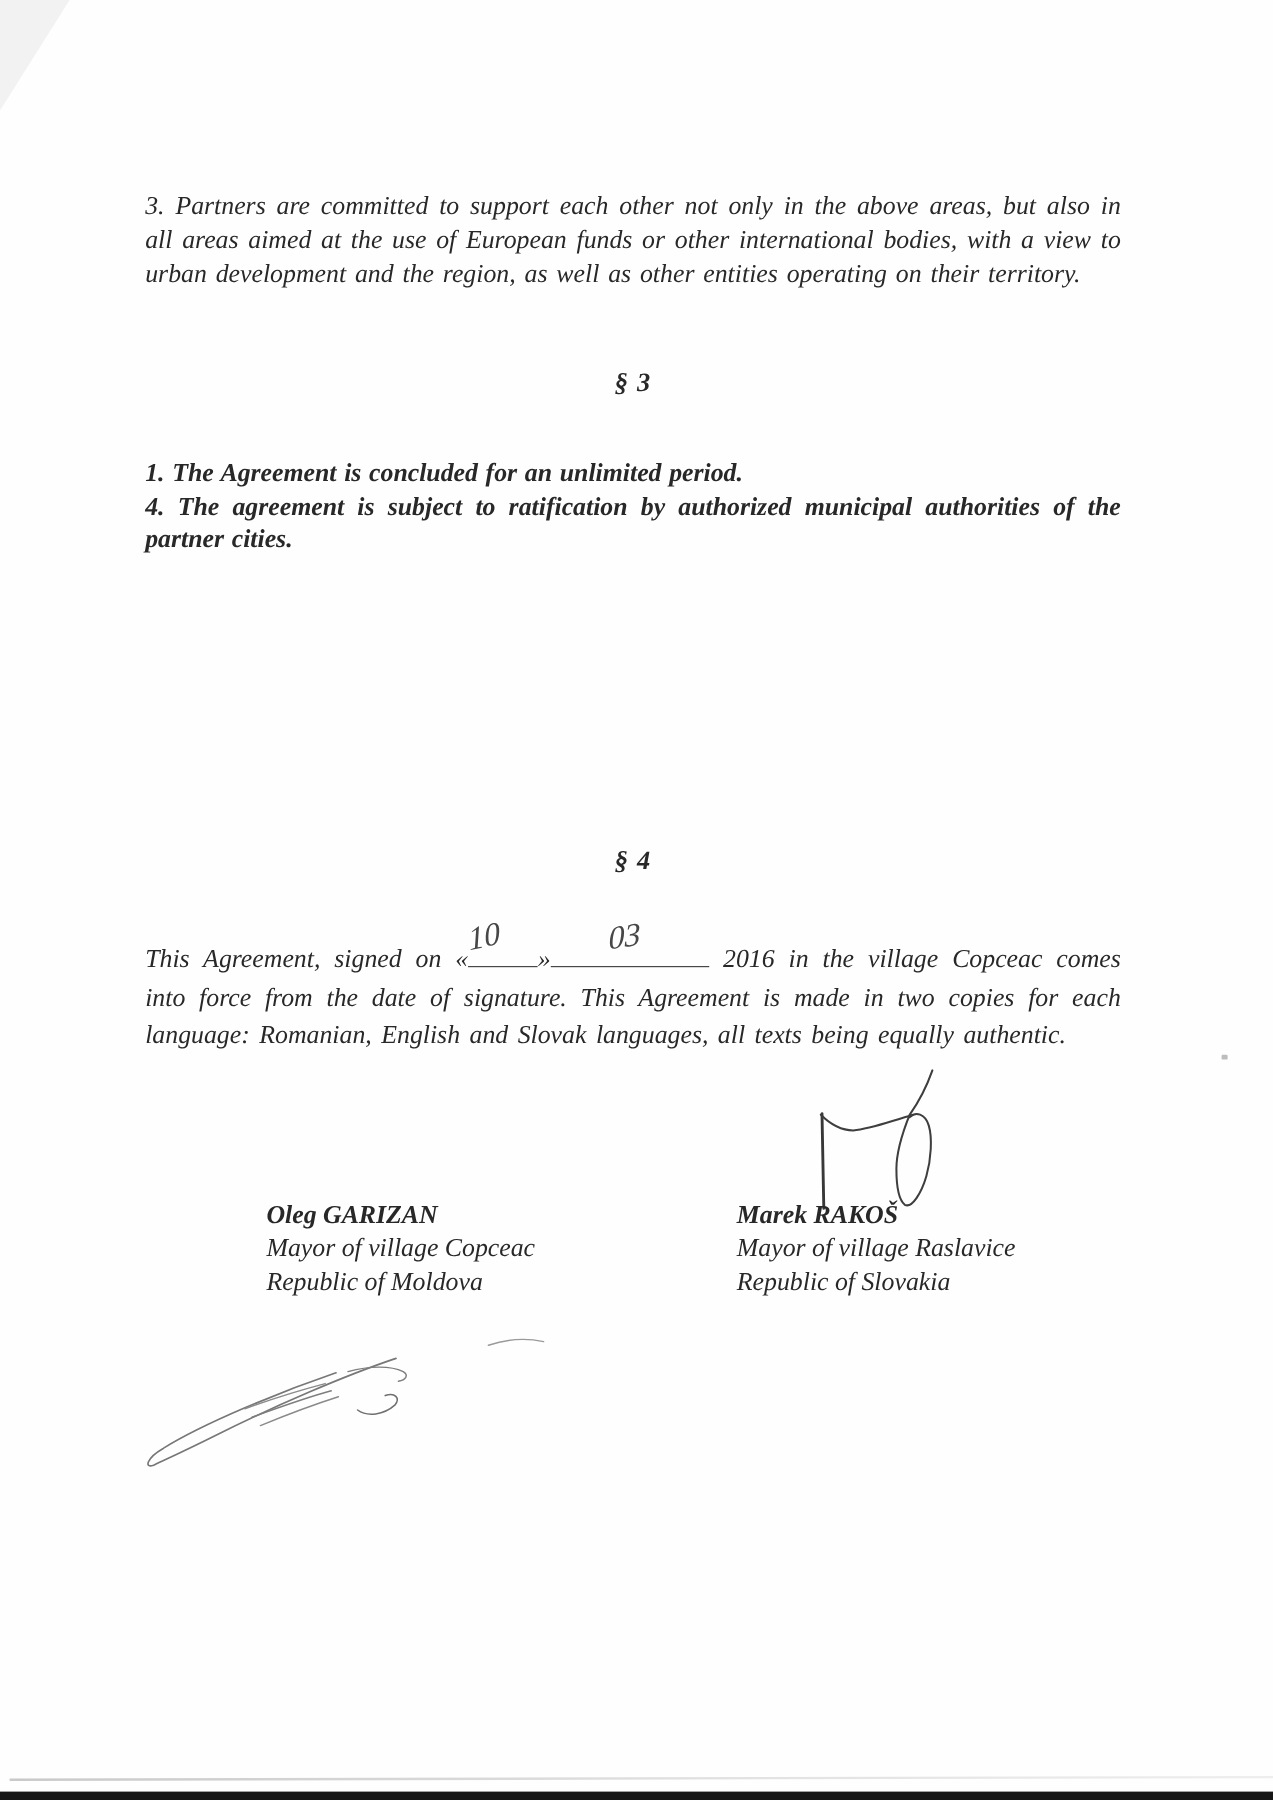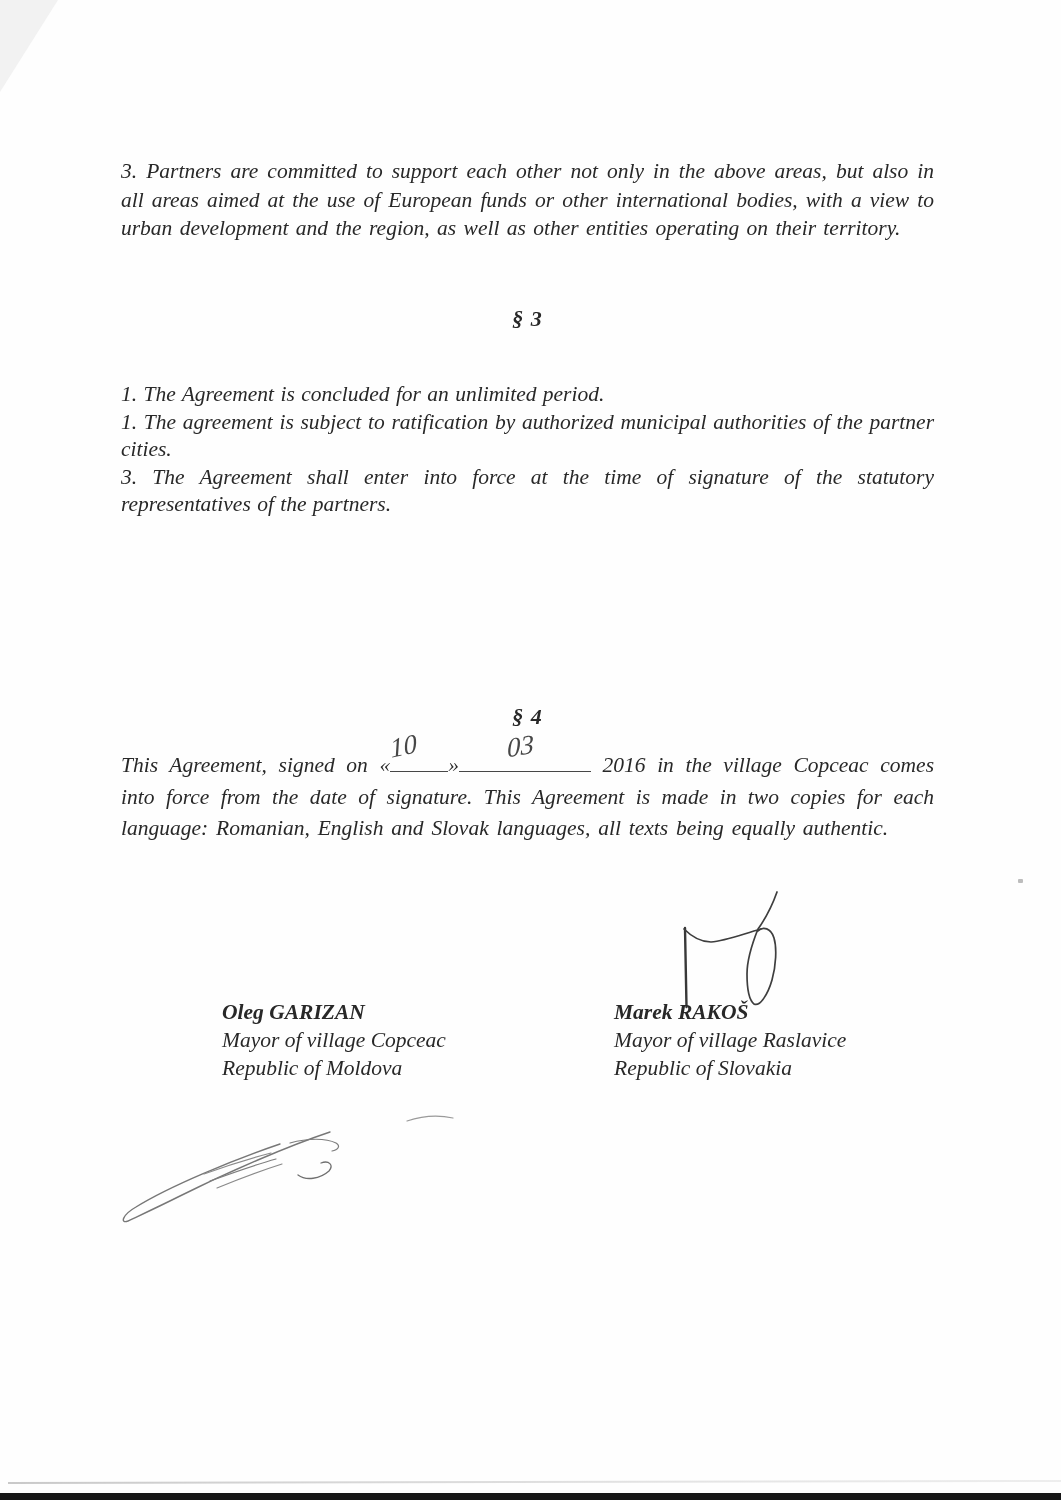"1. The Agreement is concluded" #clauses { font-weight: none -> bold }
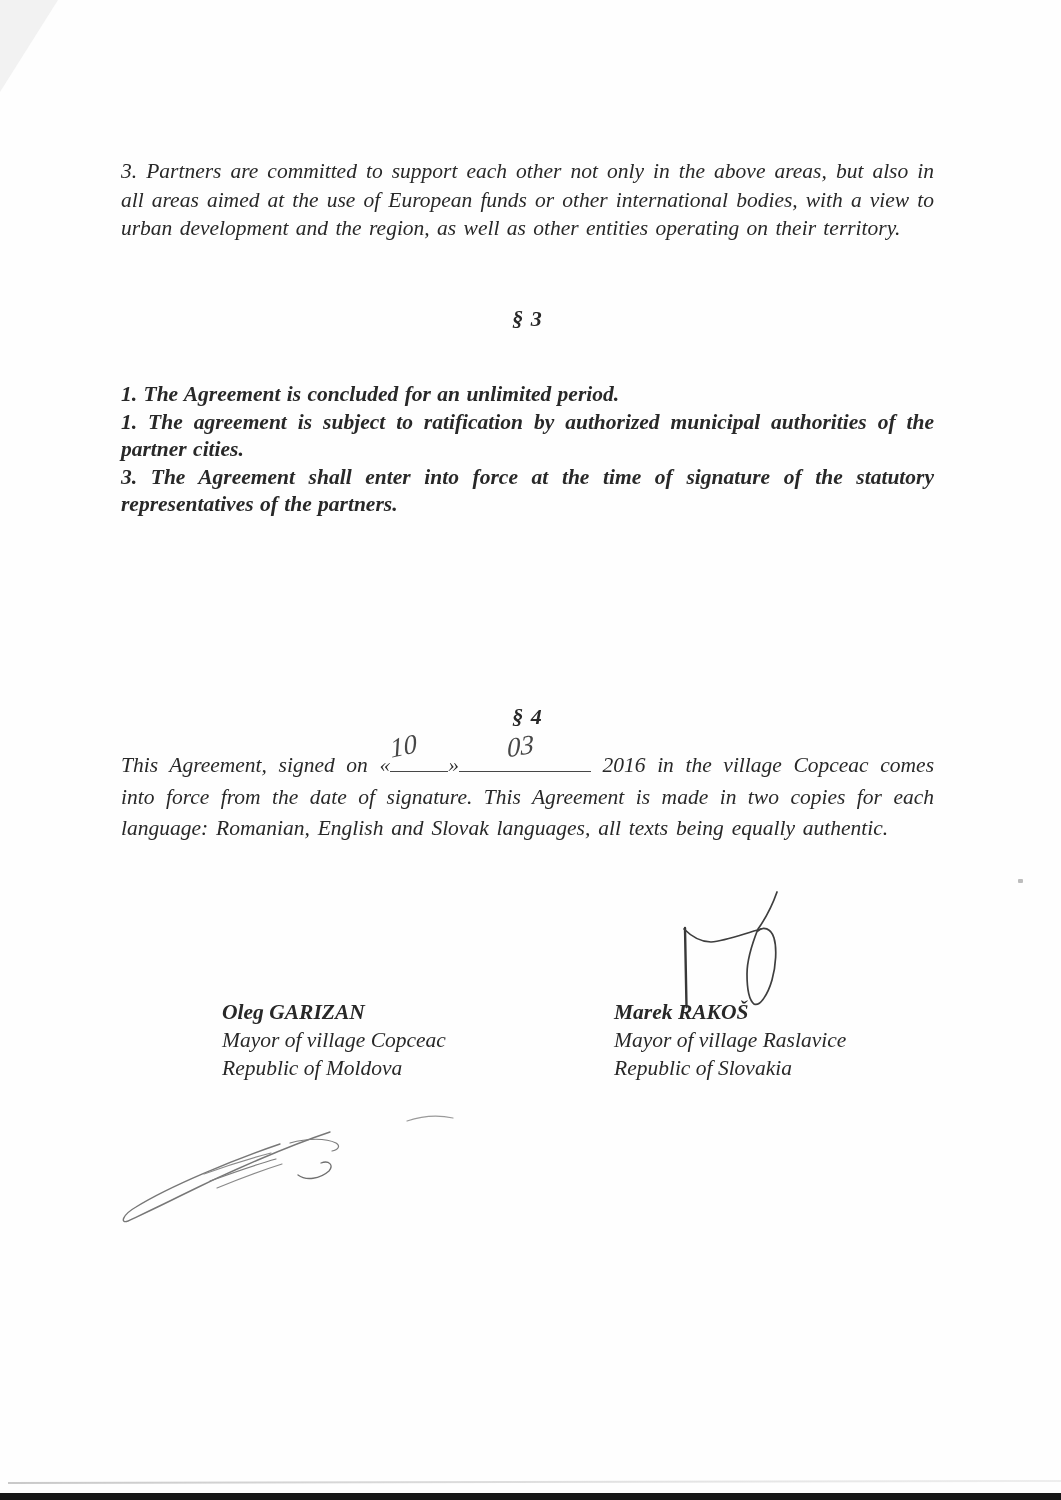"1. The agreement is subject" p { text: 1 -> 4 }
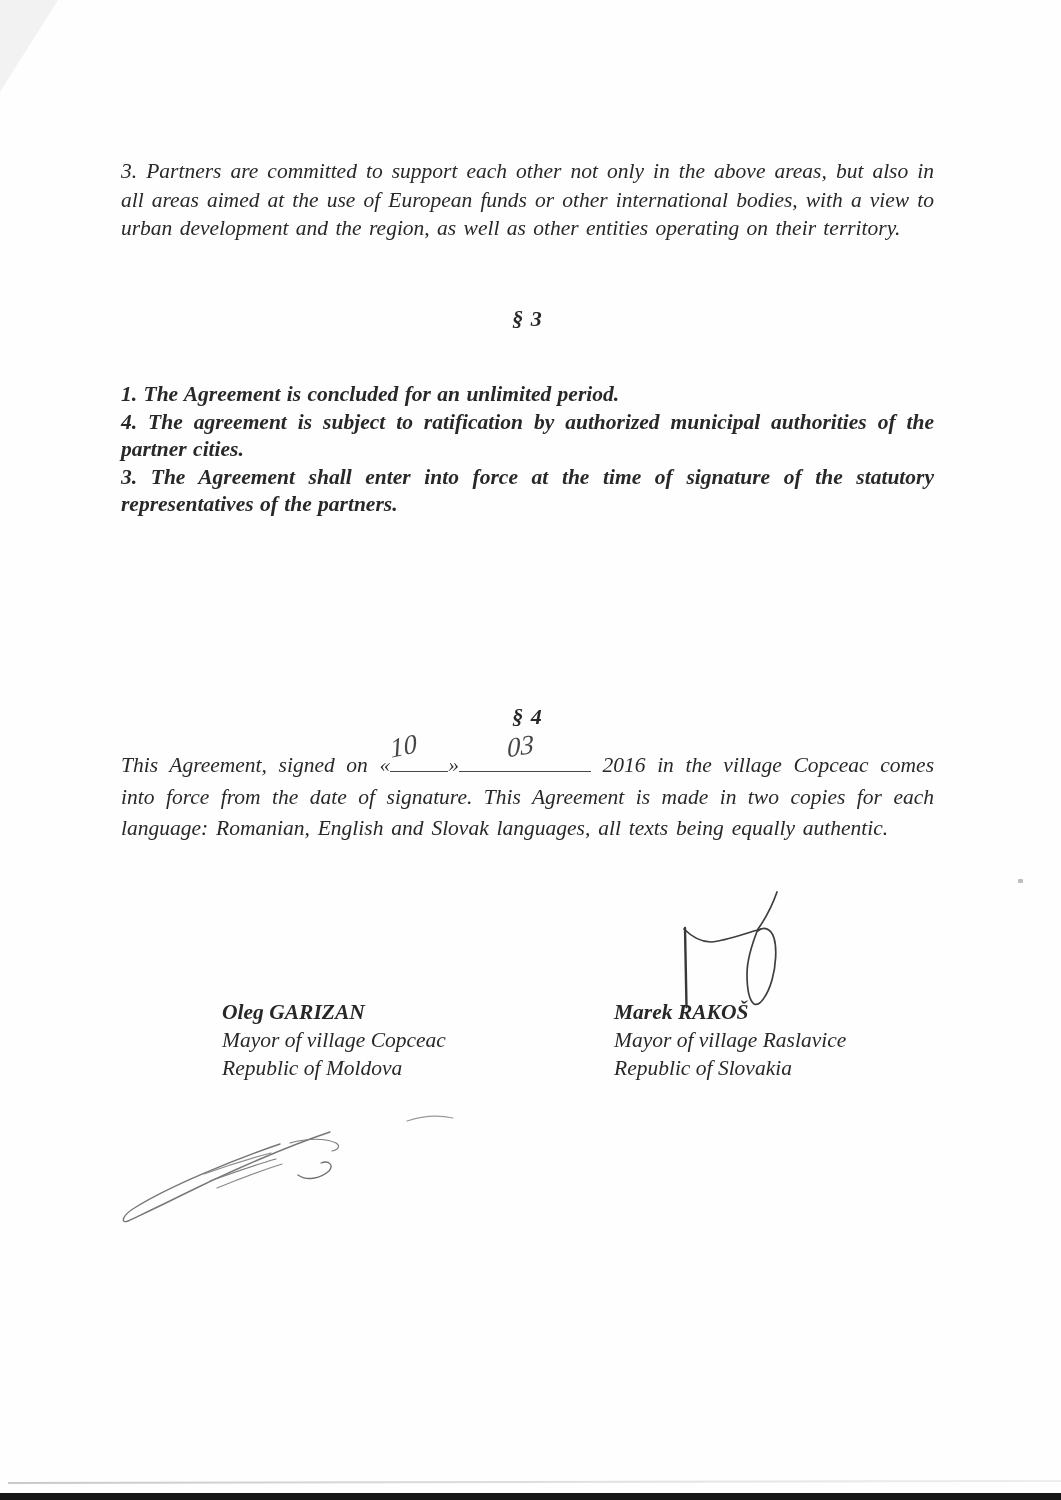"3. The Agreement shall enter" p { html: <p>3. The Agreement shall enter into force at the time of signature of the statutory representatives of the partners.</p> -> none }
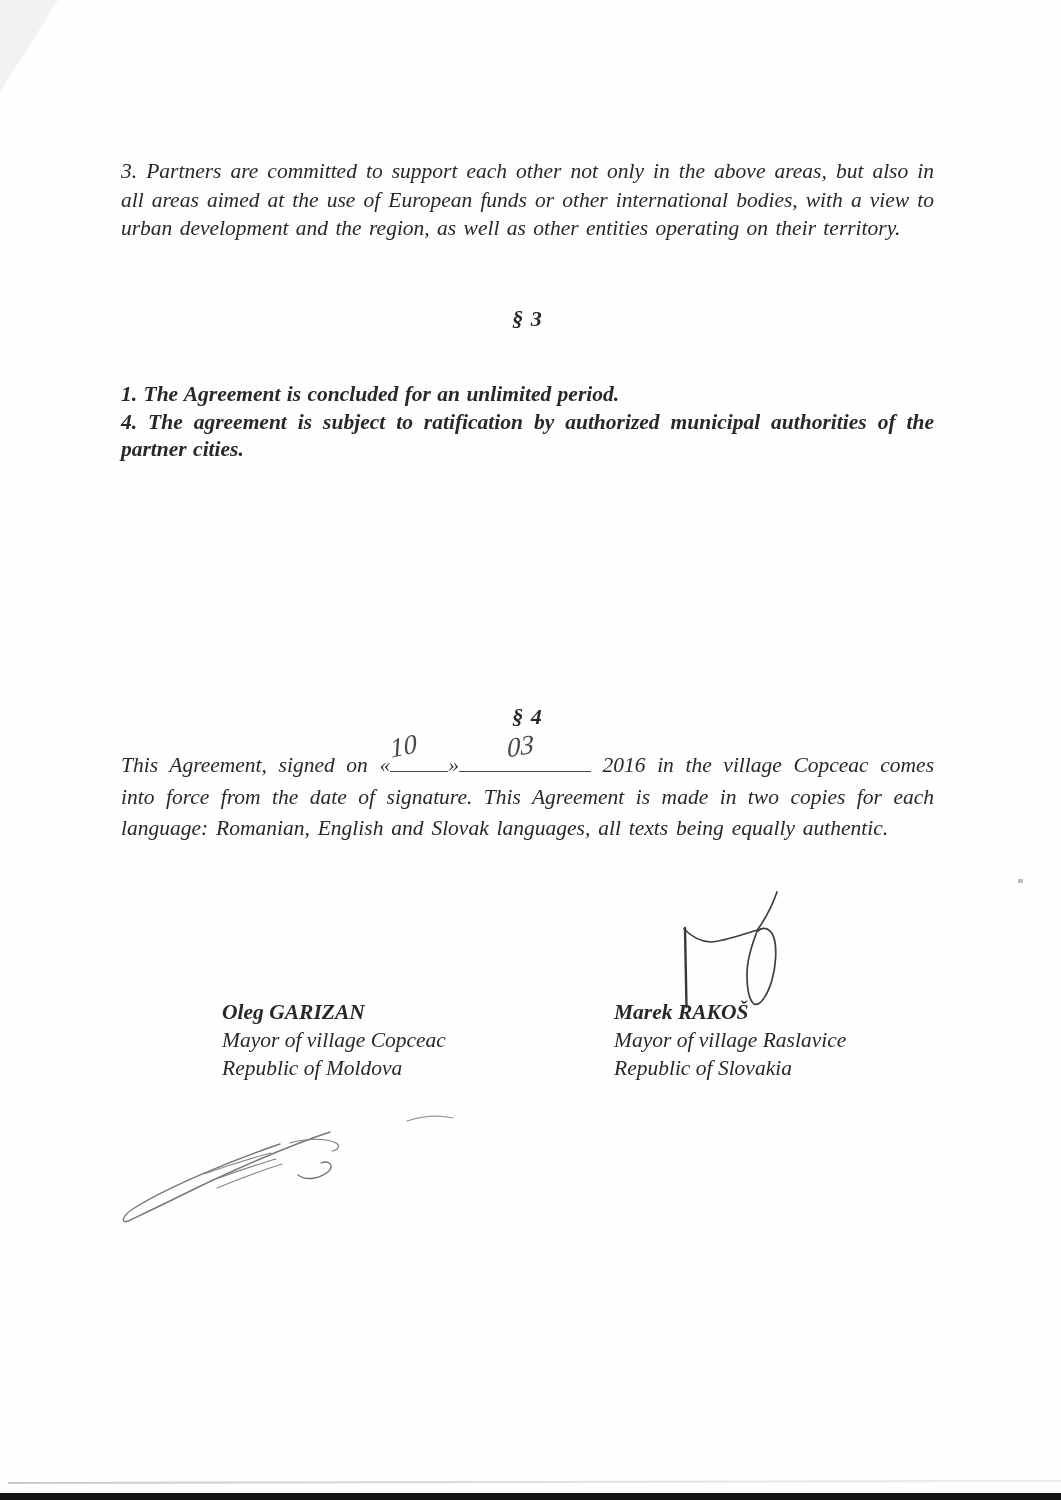"This Agreement, signed on «" #para4 { top: 750px -> 784px }
